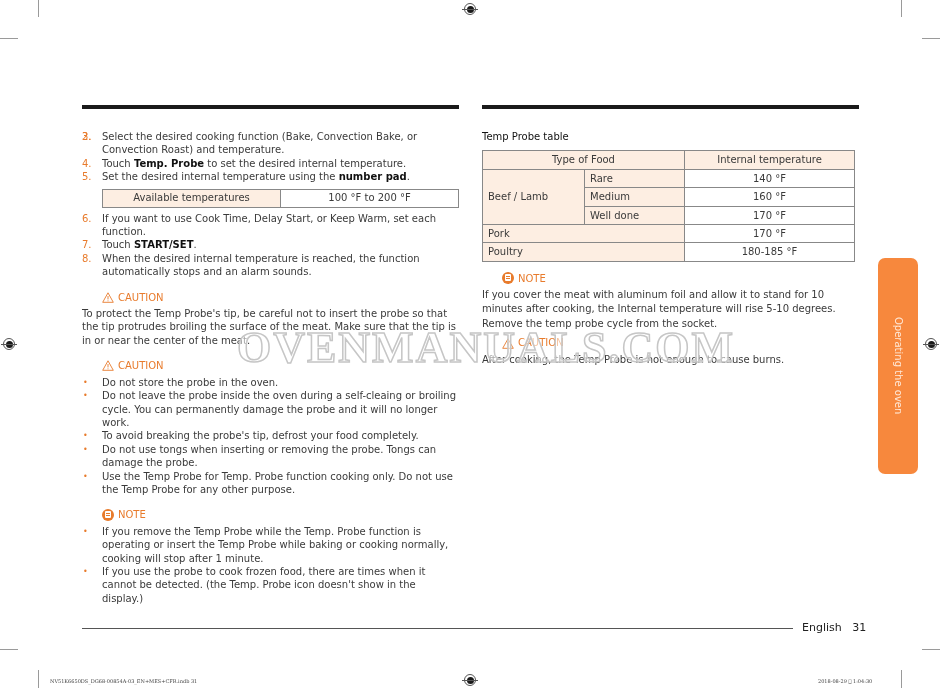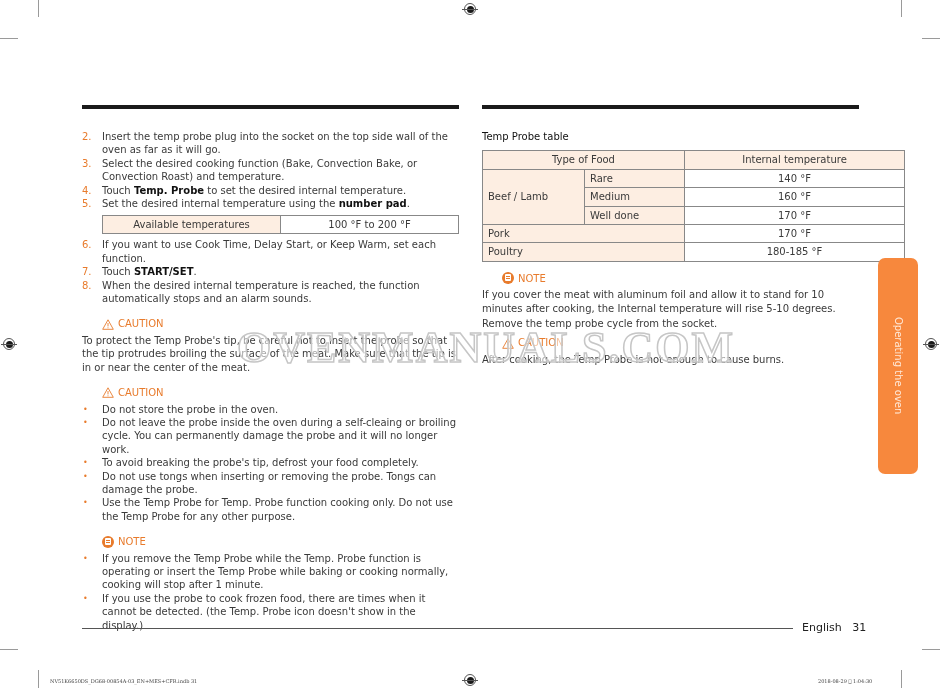"Insert the temp probe plug" span { html: <span>Insert the temp probe plug into the socket on the top side wall of the oven as far as it will go.</span> -> none }
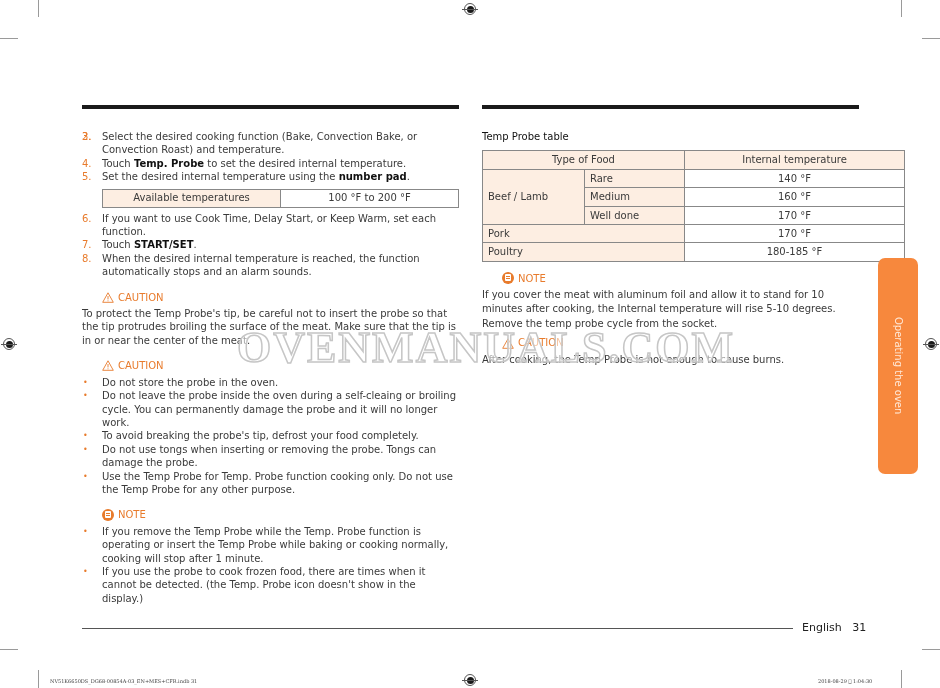"Type of Food" table.probe { width: 423px -> 373px }
